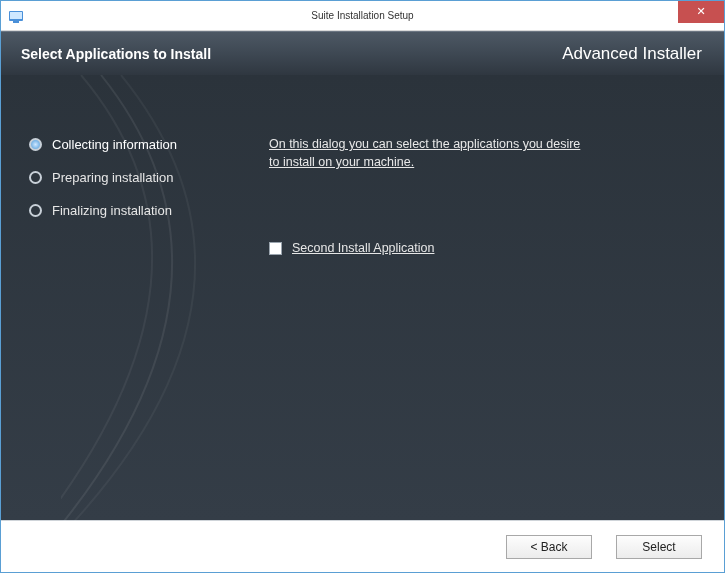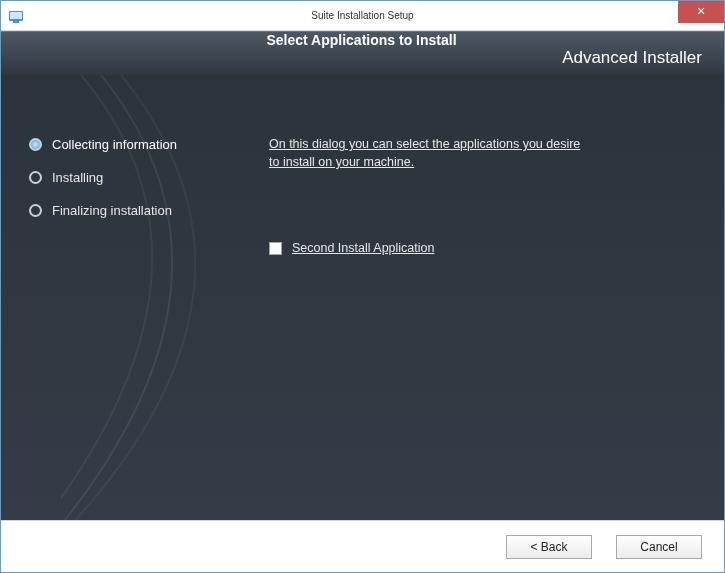"Select Applications to Install" .header { flex-direction: column -> none }
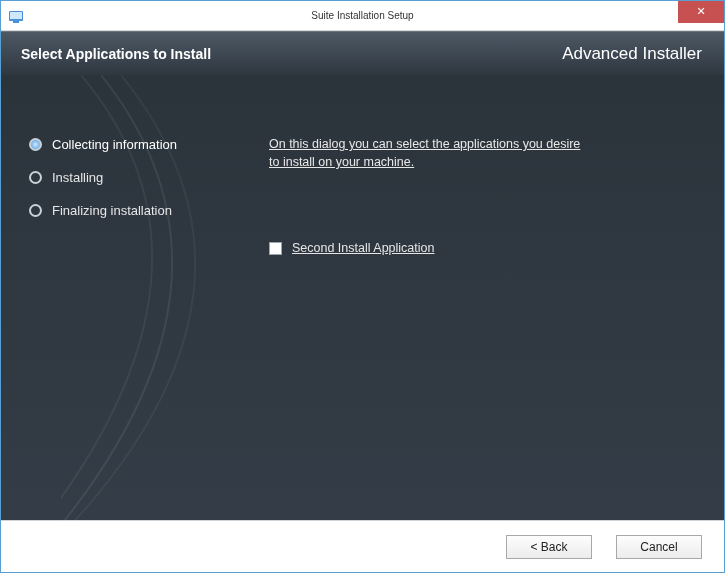"Preparing installation" div.step { html: none -> <div> <span></span> <span>Preparing installation</span> </div> }
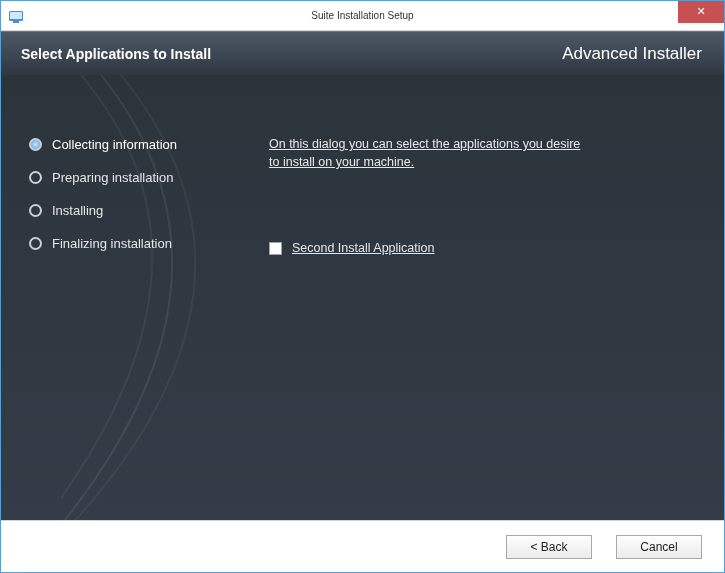"Installing" div.step { html: <div> <span></span> <span>Installing</span> </div> -> none }
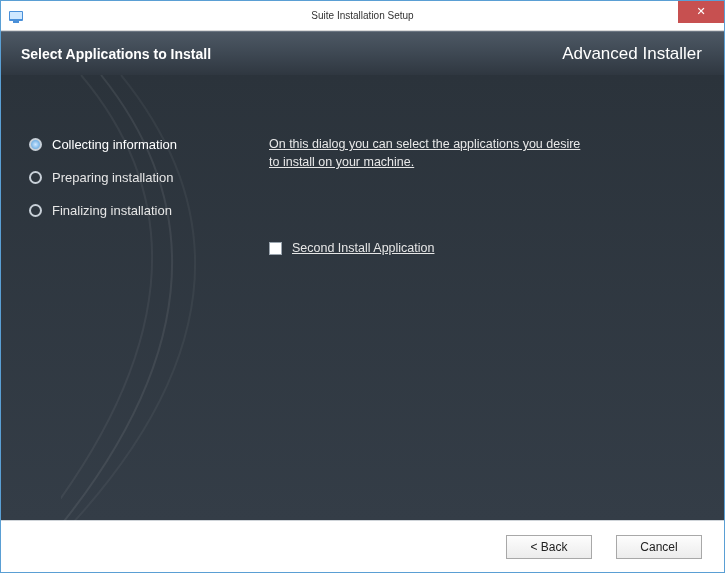"Cancel" button.btn { text: Cancel -> Select }
